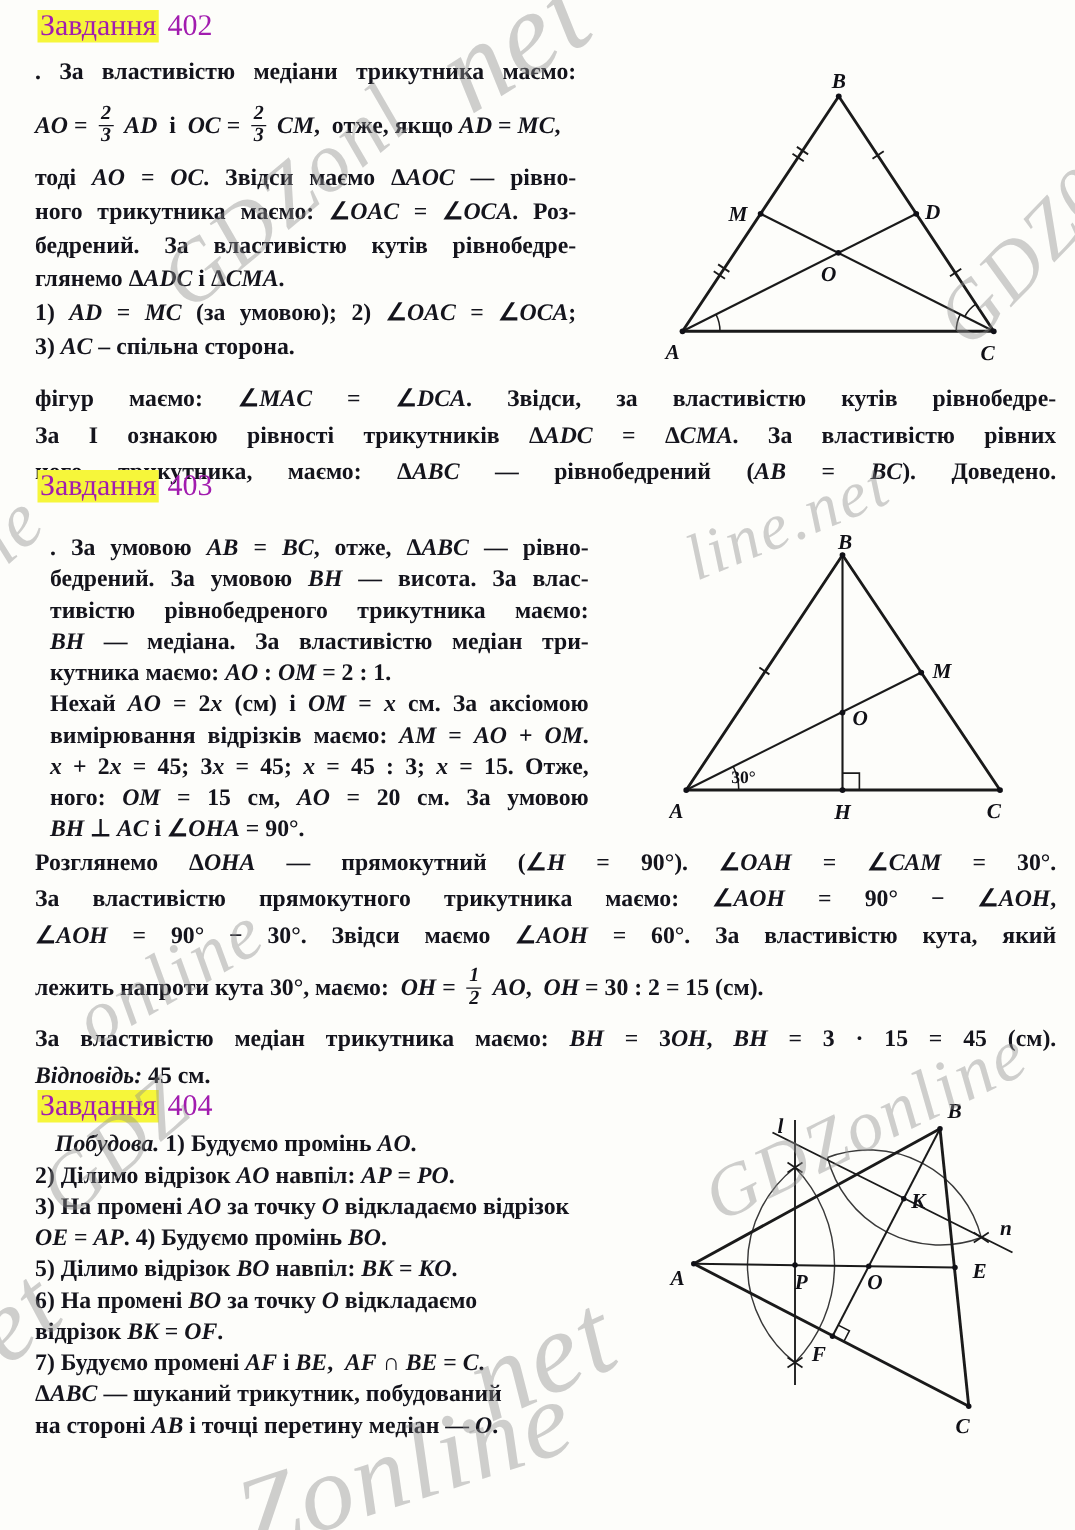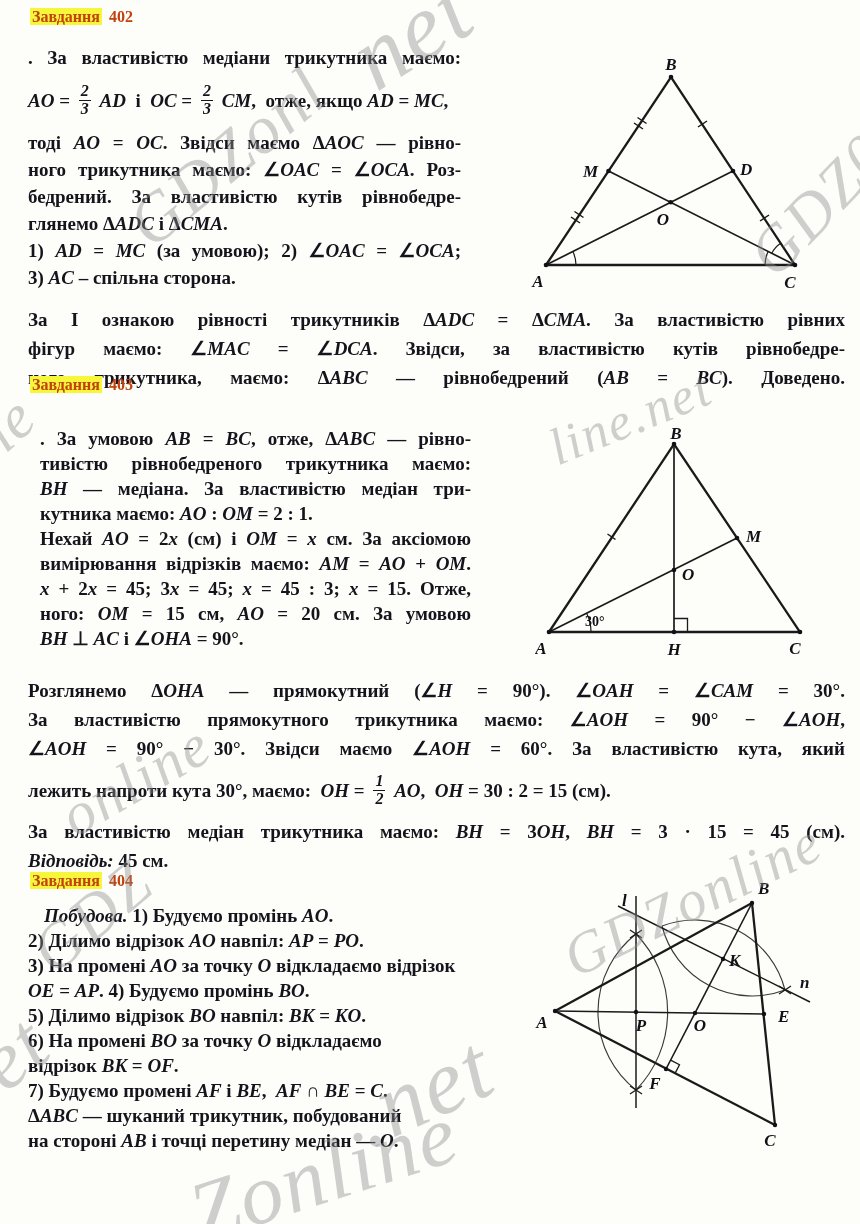"Завдання 402" .heading { color: #c2410c -> #a21caf; font-size: 16px -> 24px; font-weight: bold -> normal }
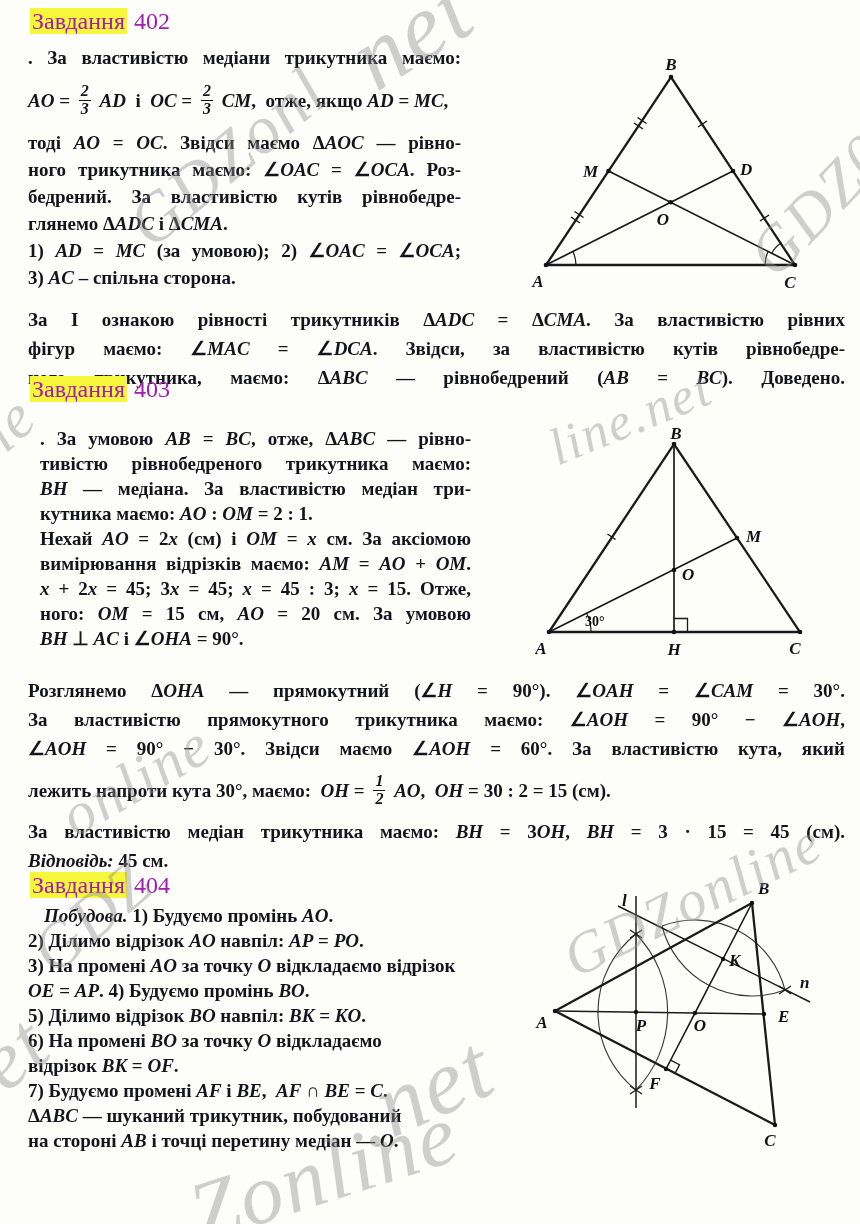"За І ознакою рівності трикутників" div.ln { order: before "фігур маємо: ∠MAC = ∠DCA." -> after "фігур маємо: ∠MAC = ∠DCA." }
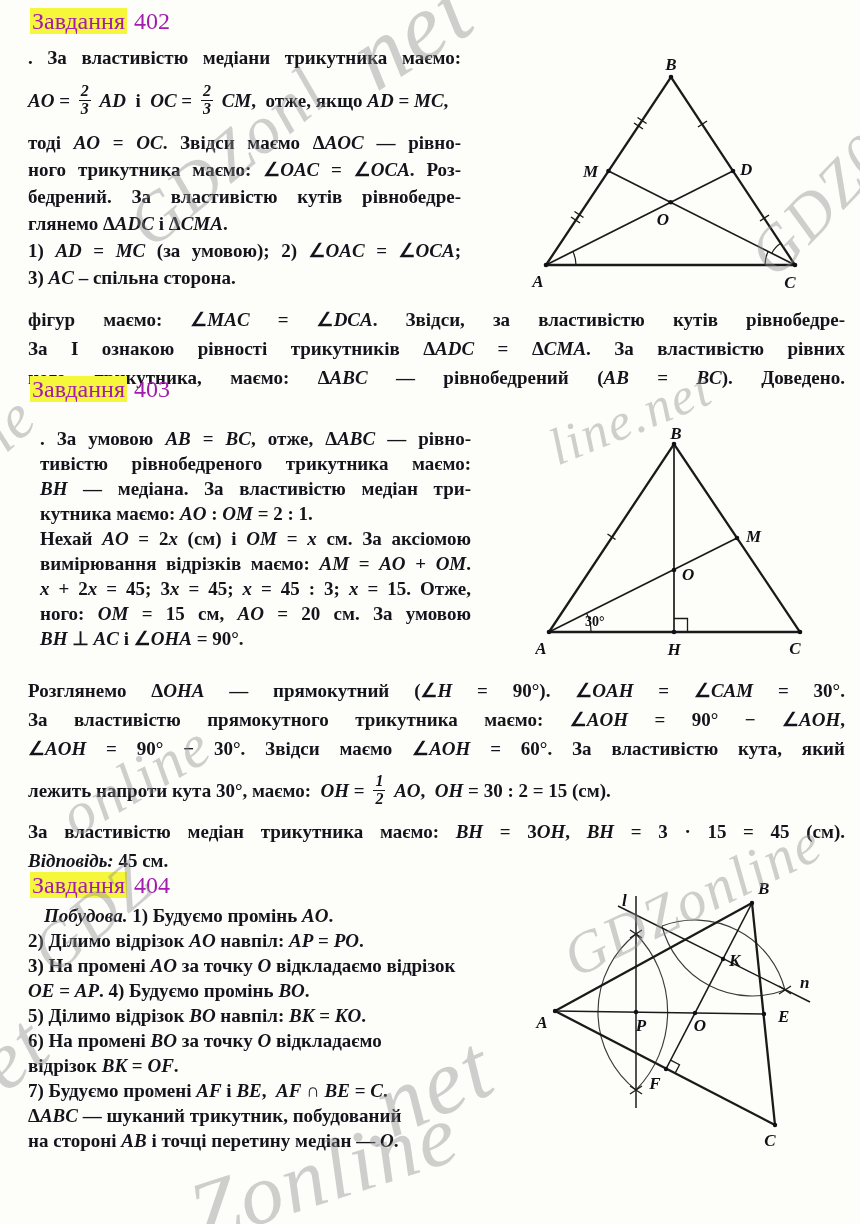"бедрений. За умовою BH —" div.ln { html: none -> <div><span>бедрений. За умовою </span><span>BH</span><span> — висота. За влас-</span></div> }
